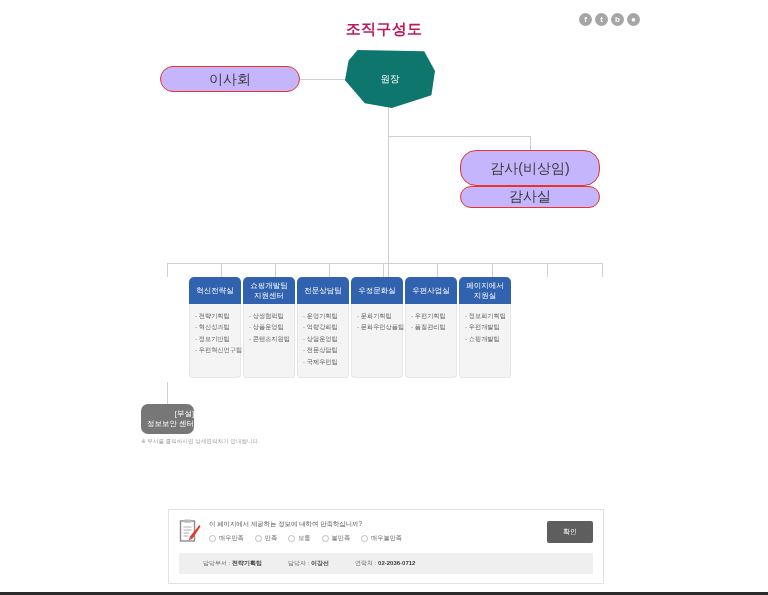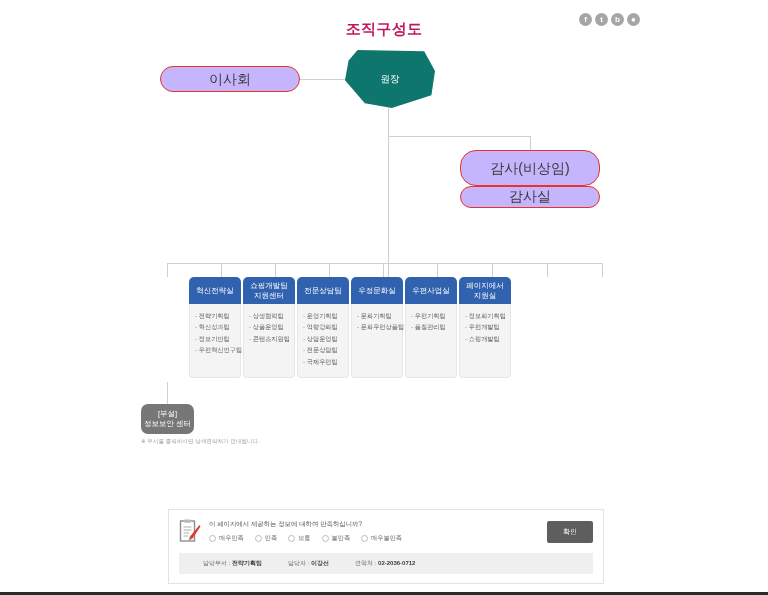"[부설]" .gray-node { align-items: none -> flex-end }
